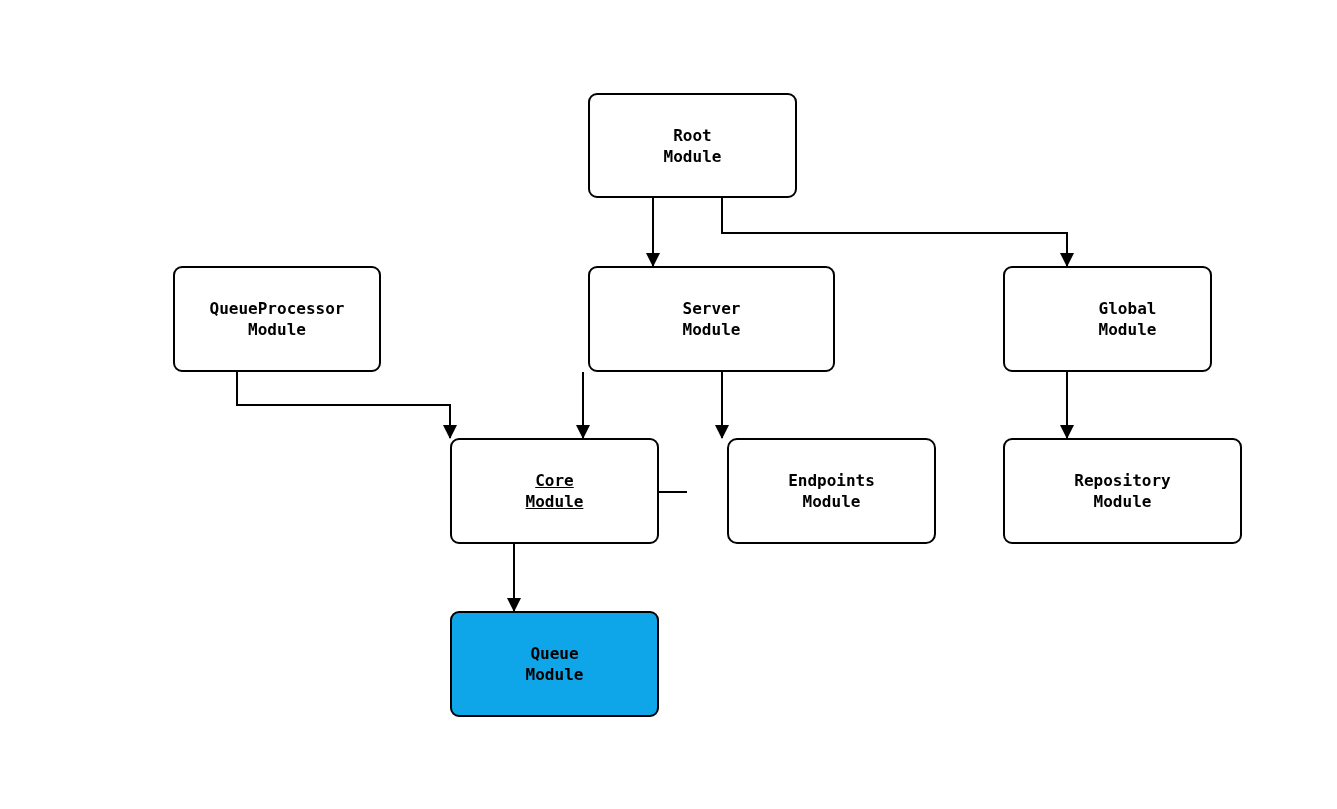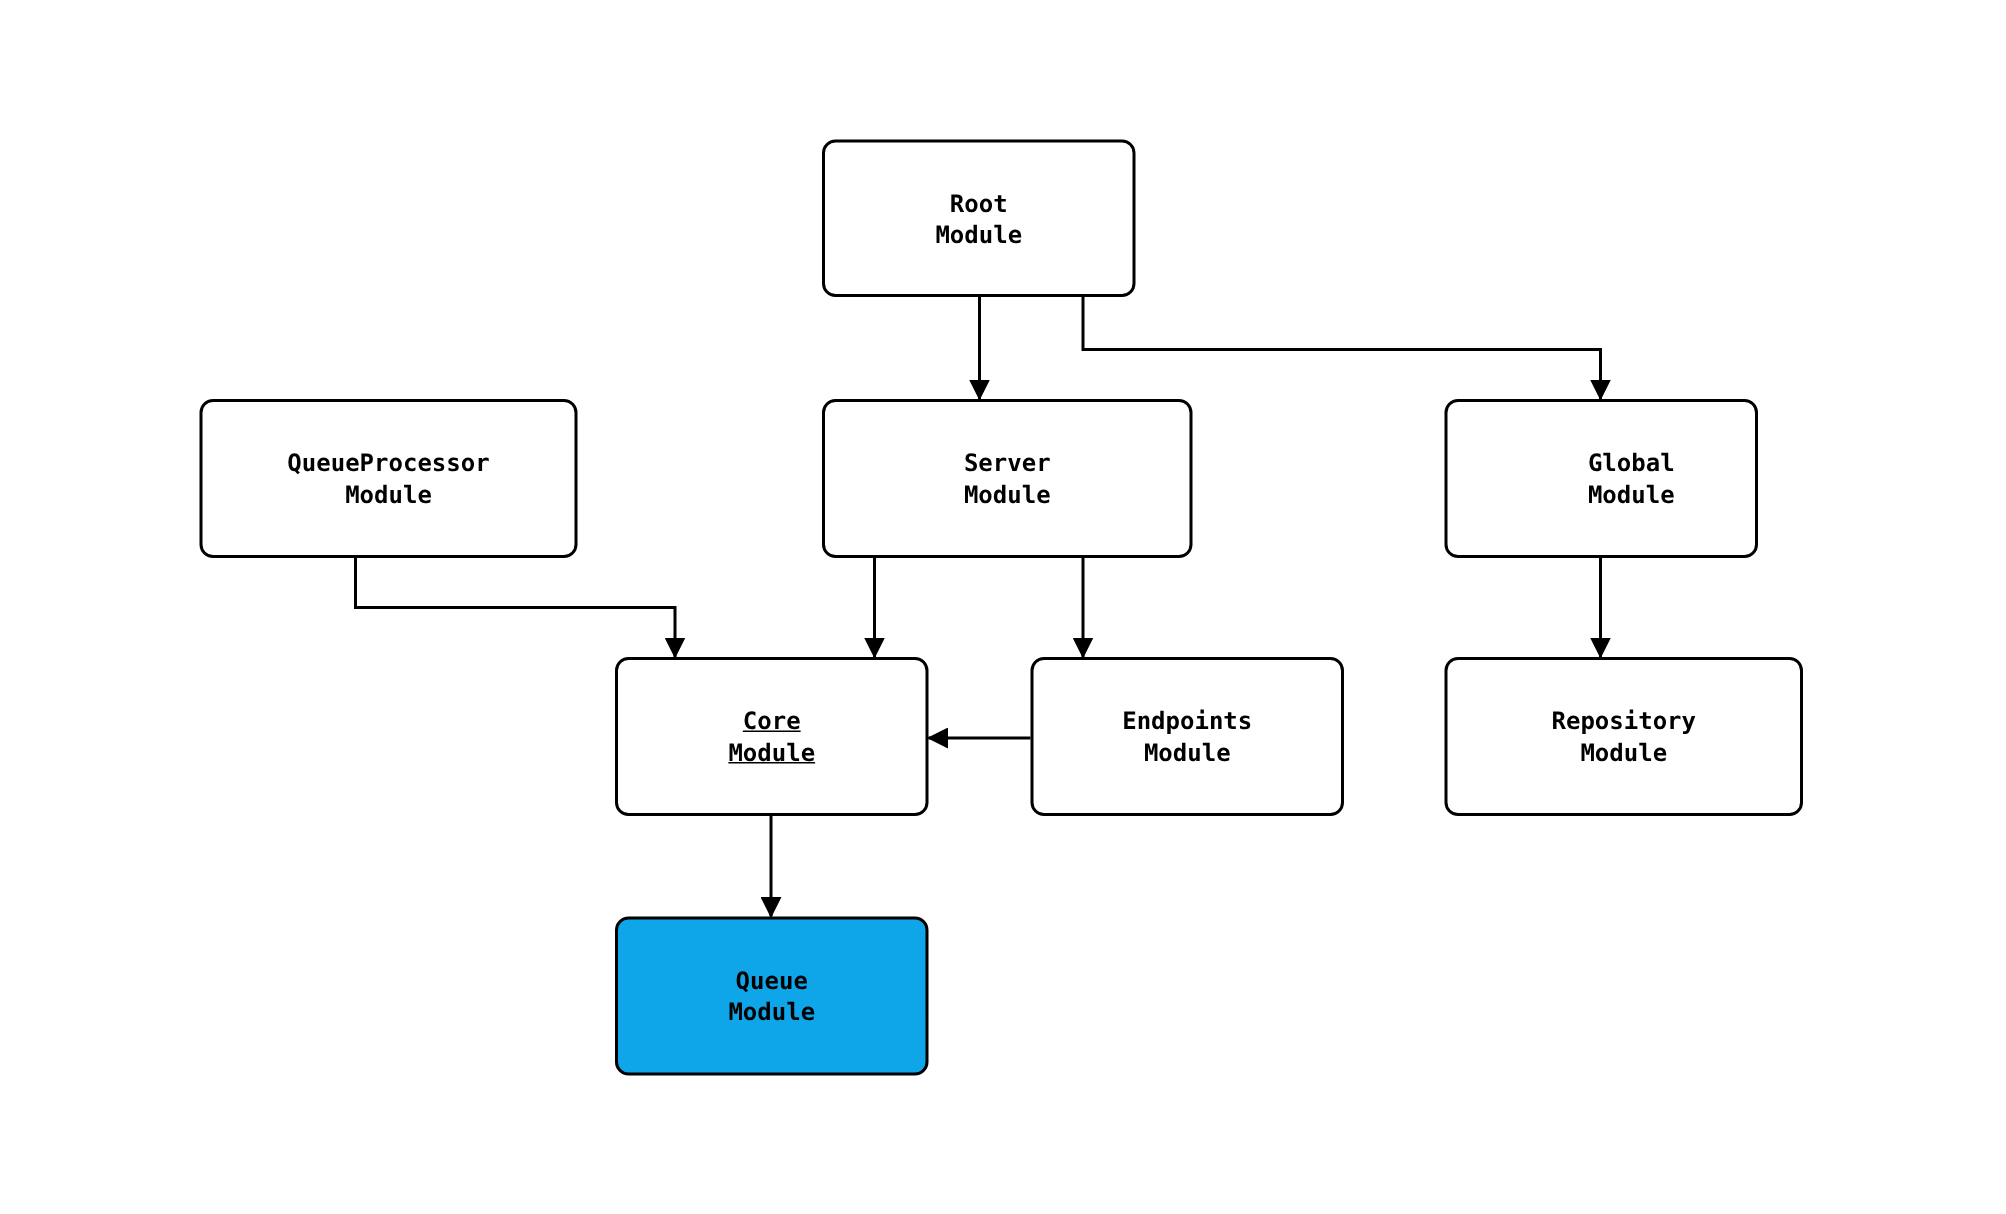"Root" .node { margin-left: none -> 40px }
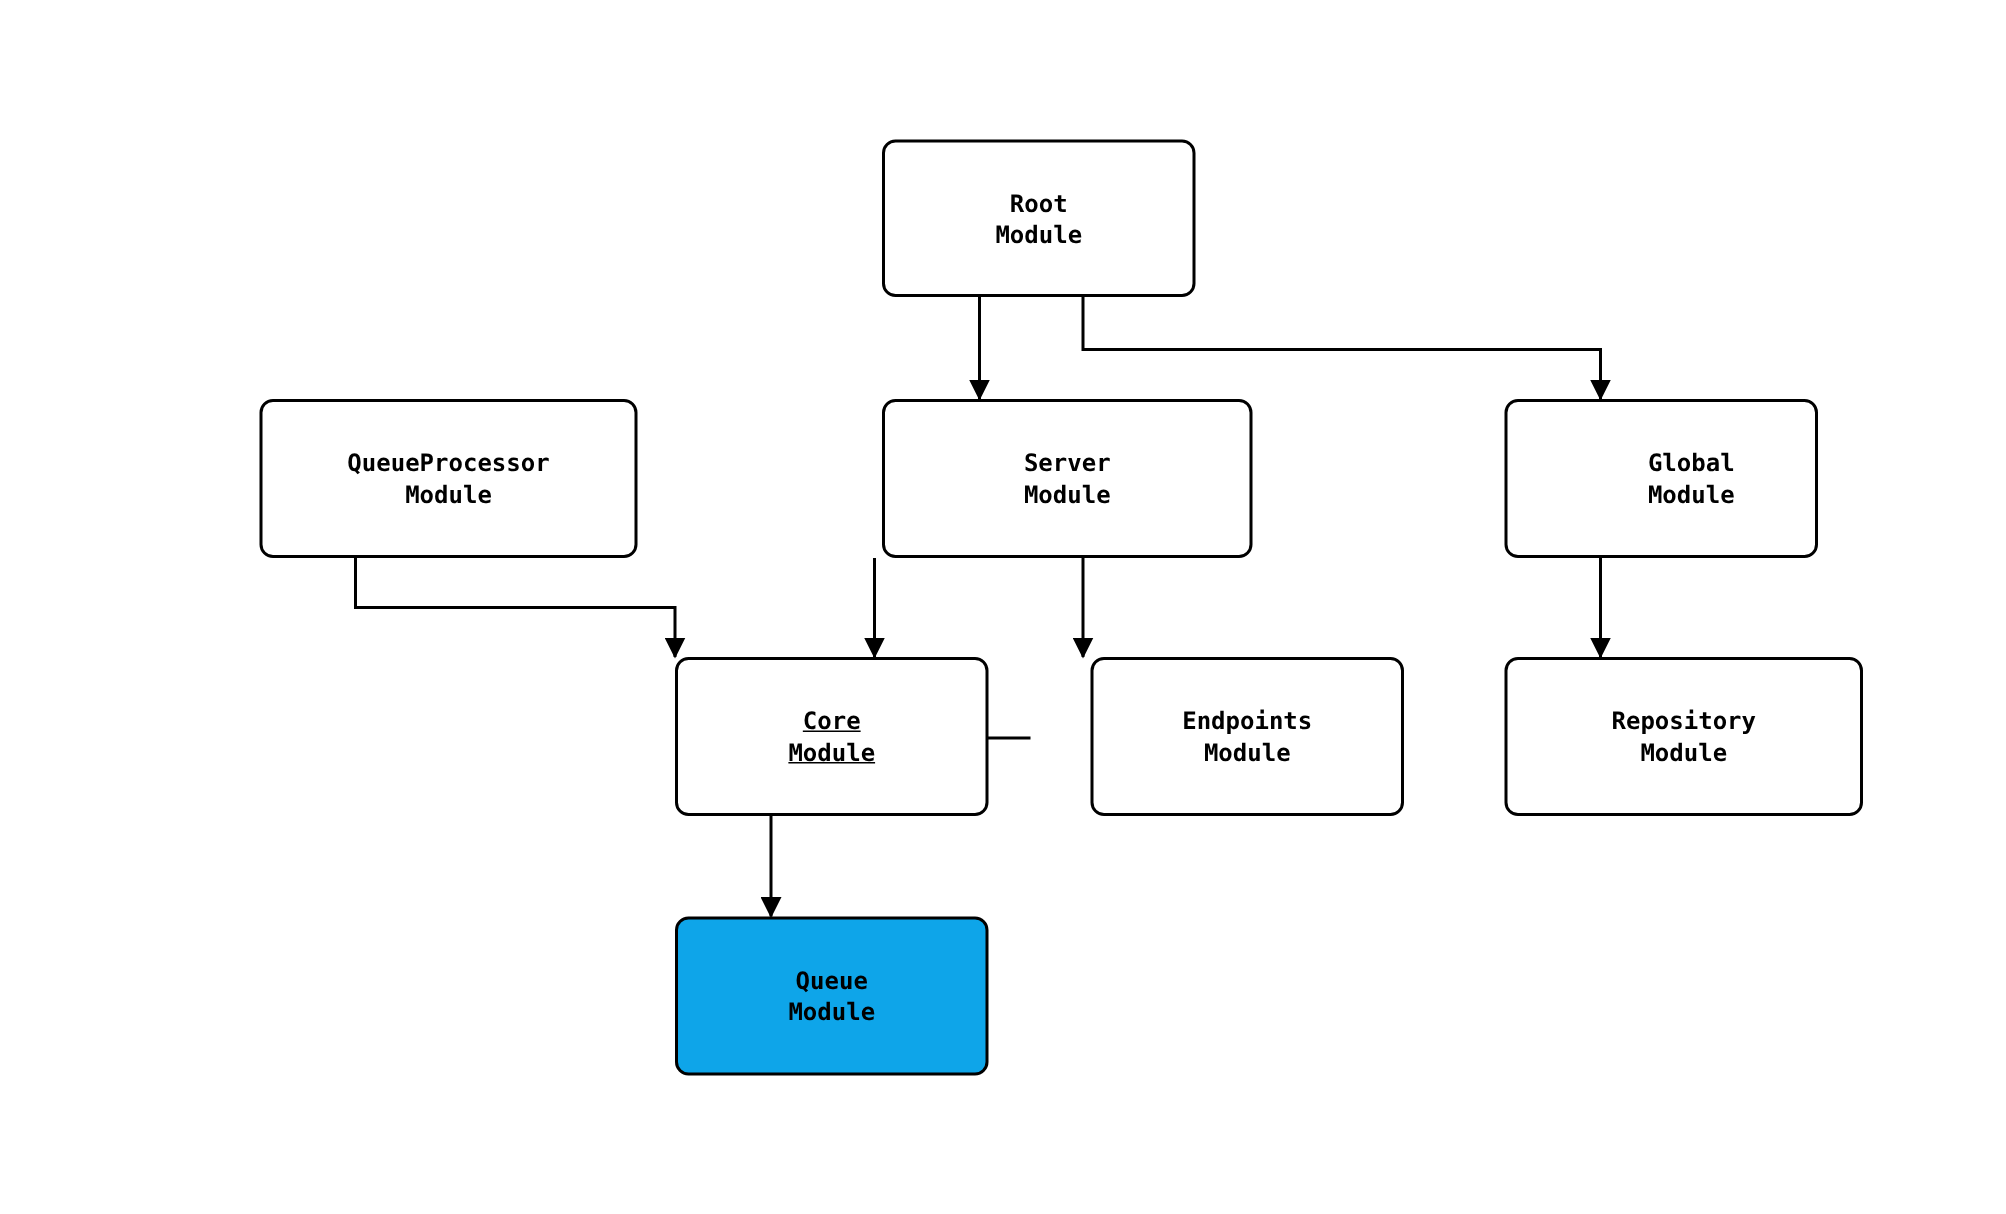"QueueProcessor" div.node { width: 252px -> 208px }
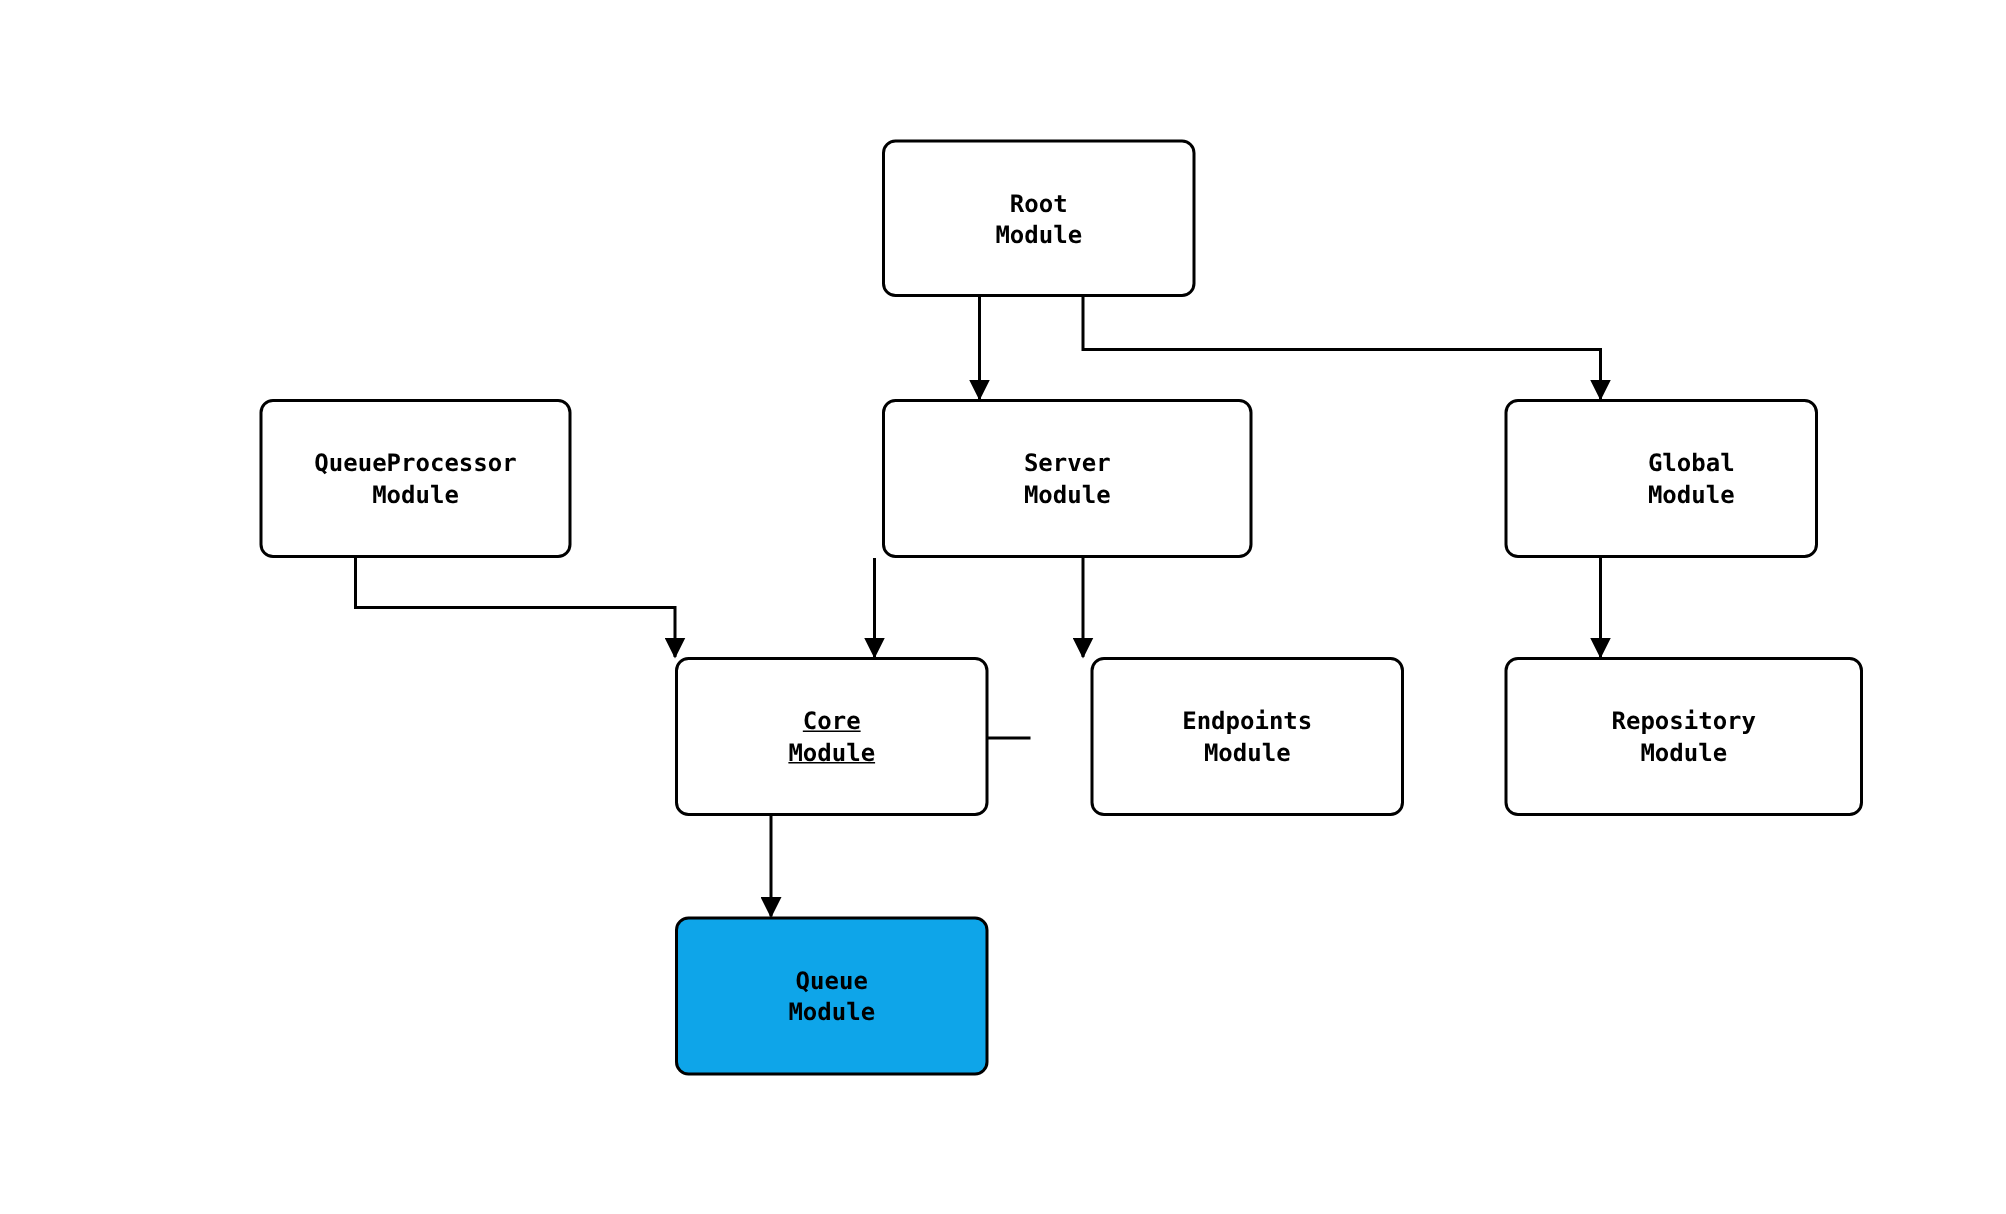"Endpoints" div.node { border-radius: none -> 10px }
